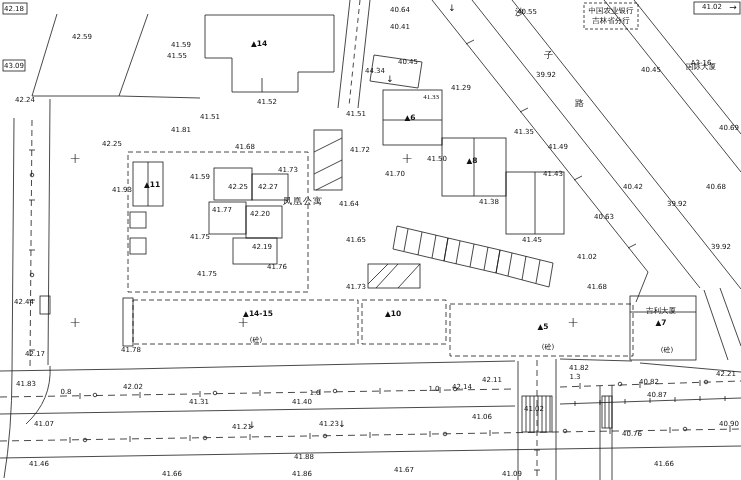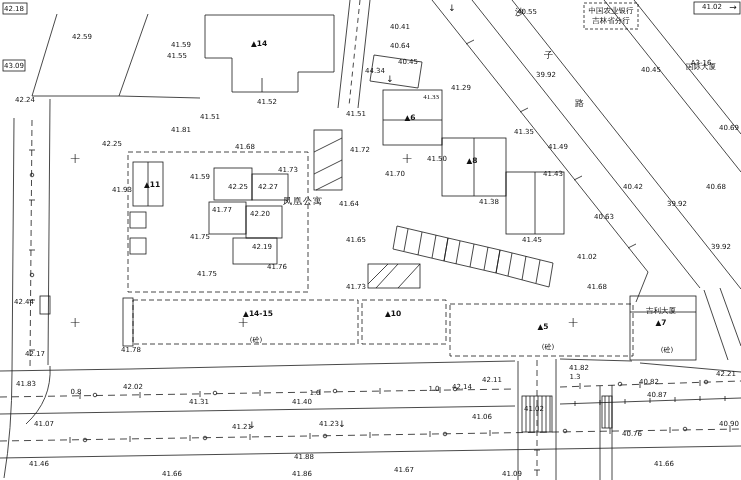"40.64" span.map-label { margin-top: 36px -> none }
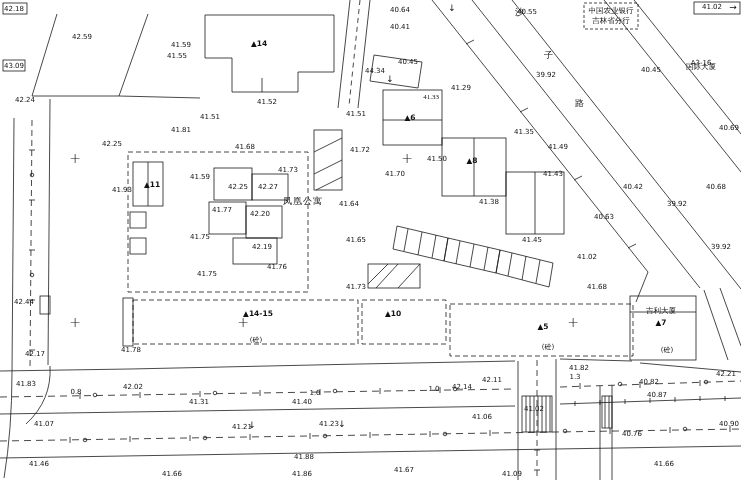"0.8" span.map-label { left: 76px -> 66px }
